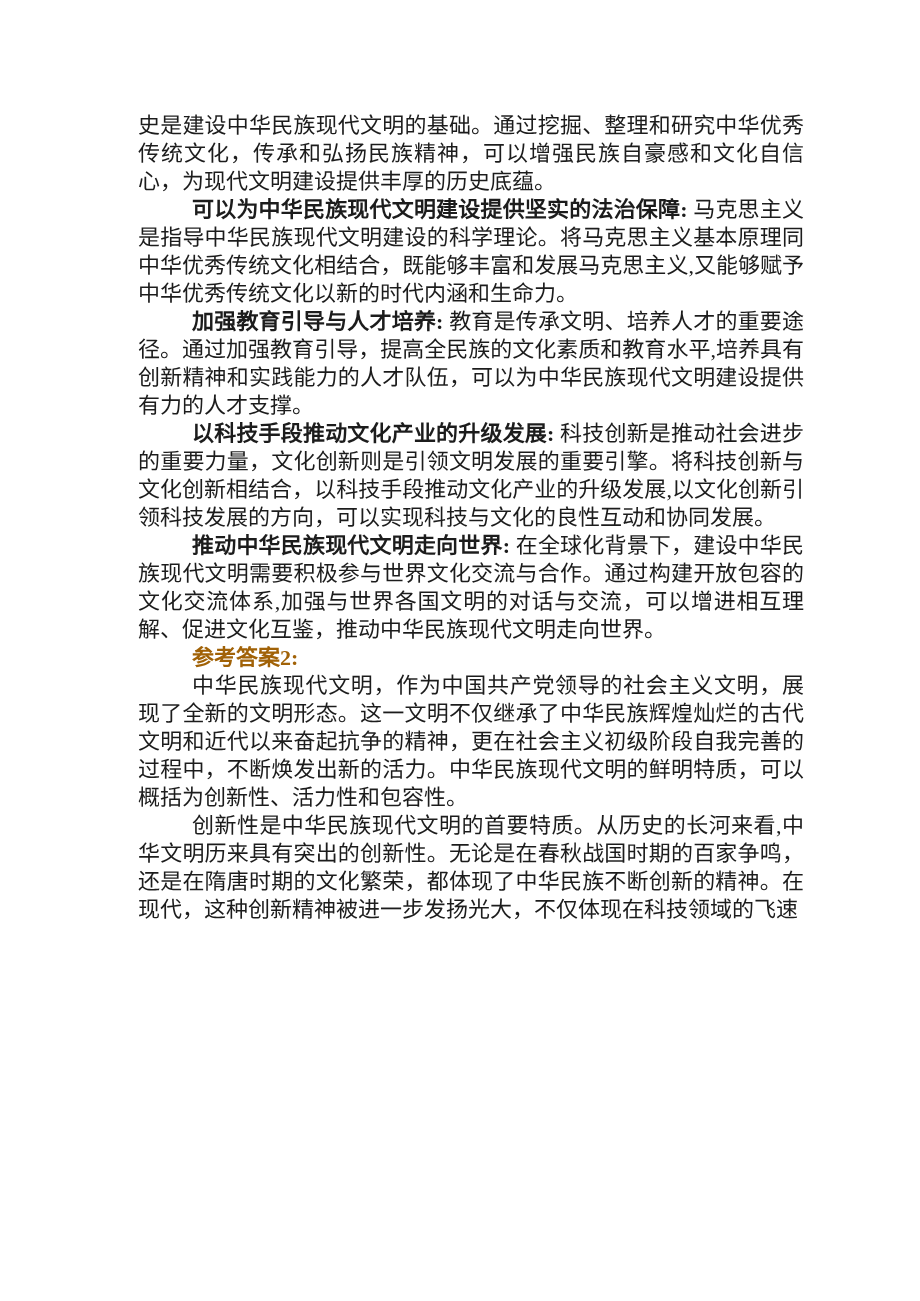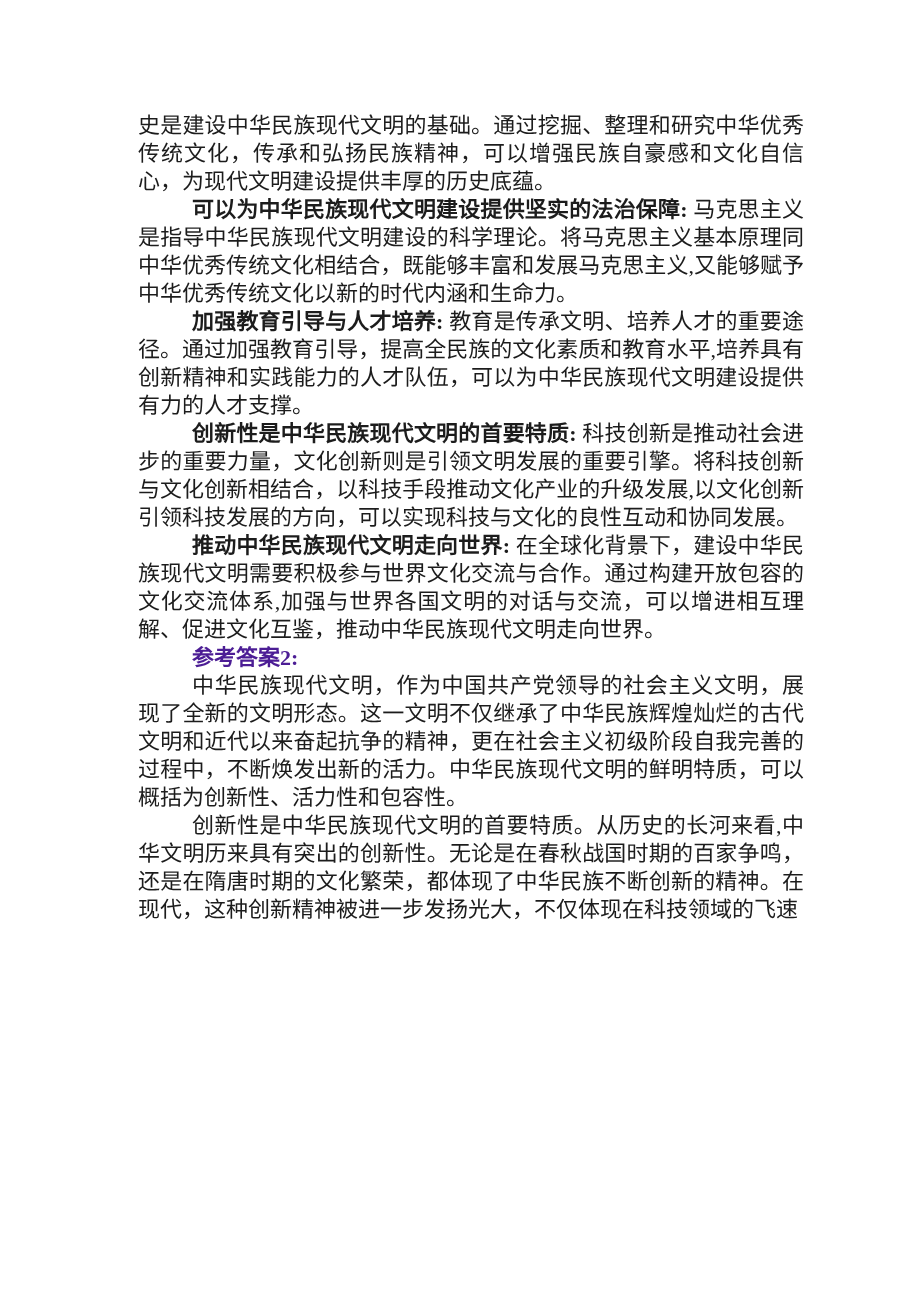"创新性是中华民族现代文明的首要特质:" span.lead { text: 创新性是中华民族现代文明的首要特质 -> 以科技手段推动文化产业的升级发展 }
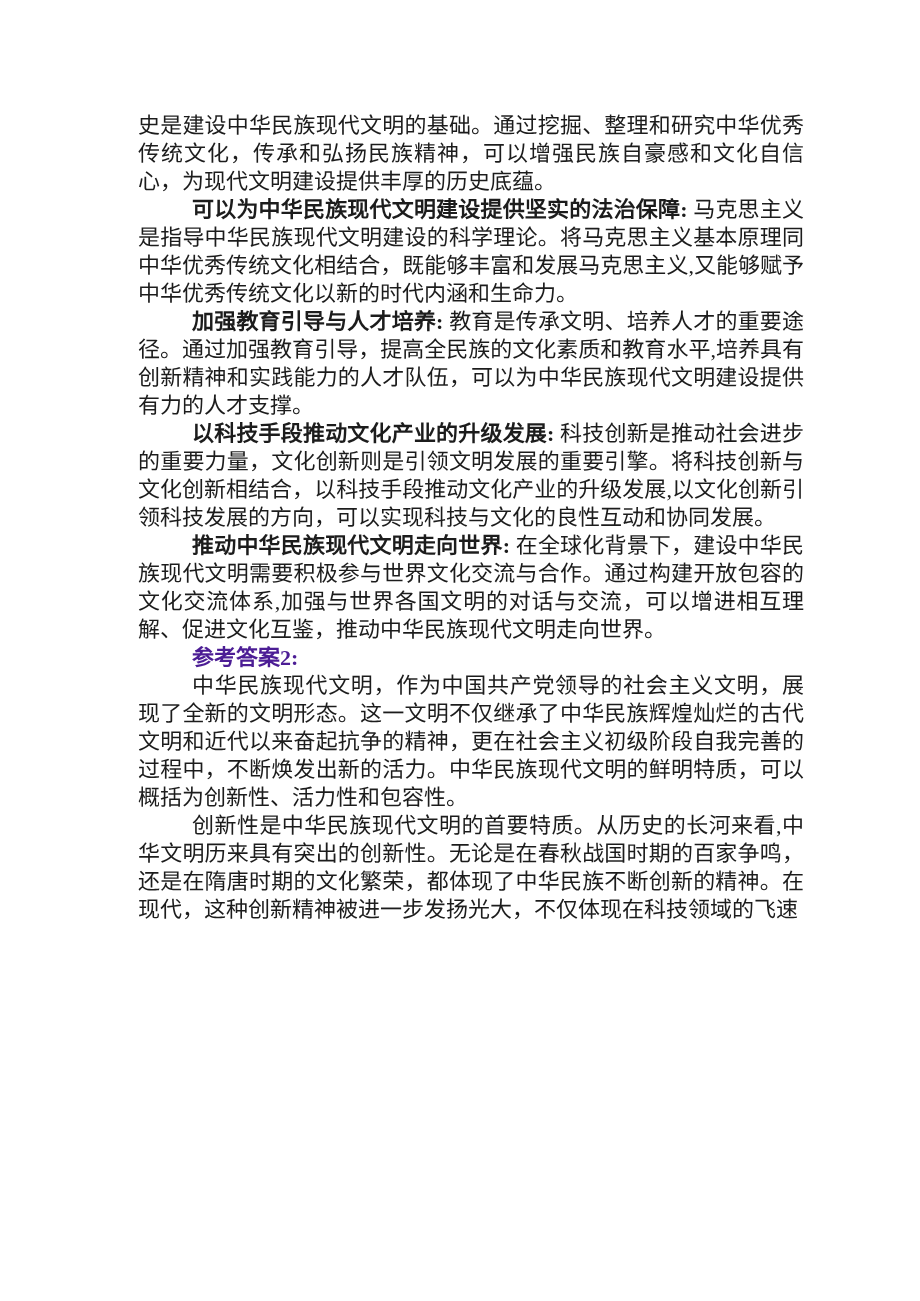"参考答案2:" .red-heading { color: #4c1d95 -> #a16207 }
